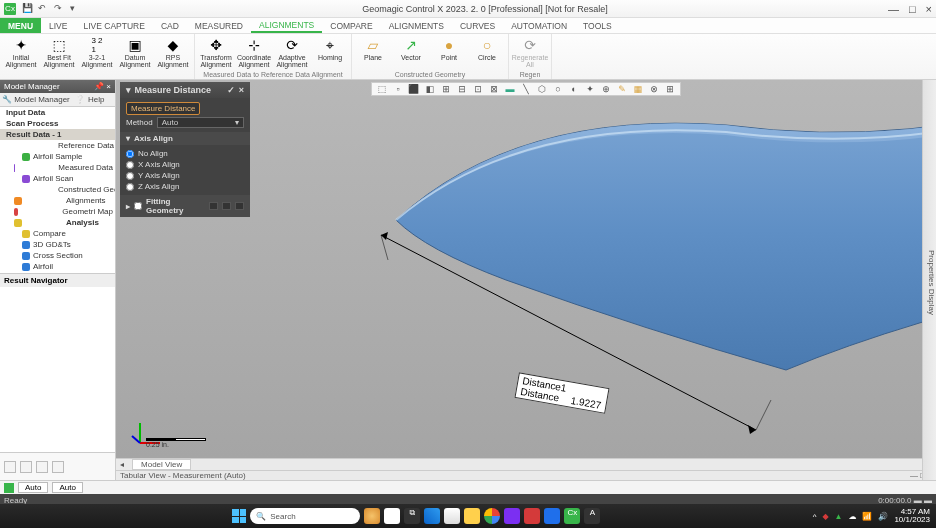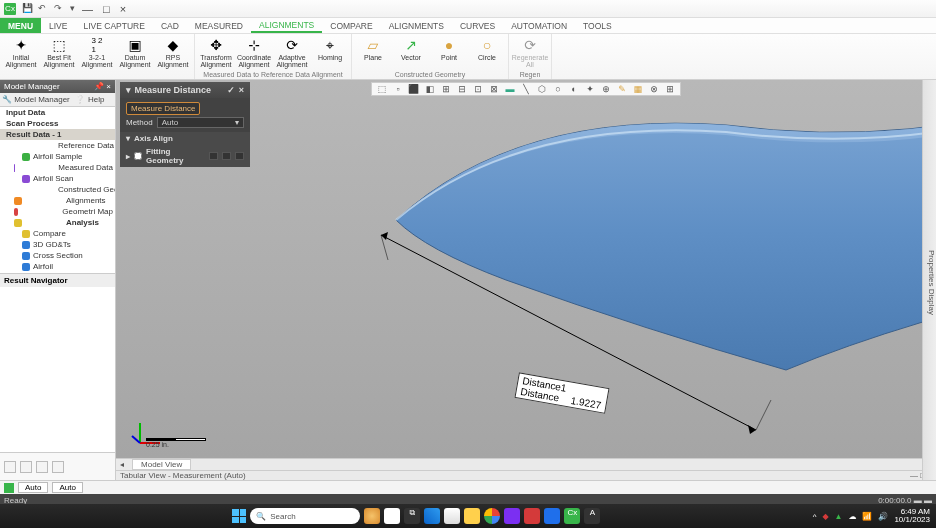"Geomagic Control X 2023. 2." div.title { html: none -> <div>Geomagic Control X 2023. 2. 0 [Professional] [Not for Resale]</div> }
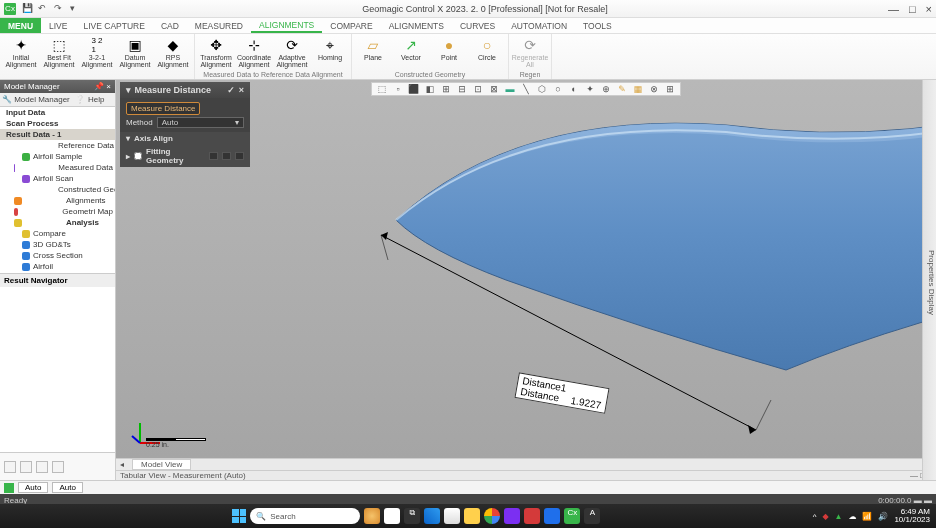"No Align" div.fp-body { html: none -> <div> <div> <input> <span>No Align</span> </div> <div> <input> <span>X Axis Align</span> </div> <div> <input> <span>Y Axis Align</span> </div> <div> <input> <span>Z Axis Align</span> </div> </div> }
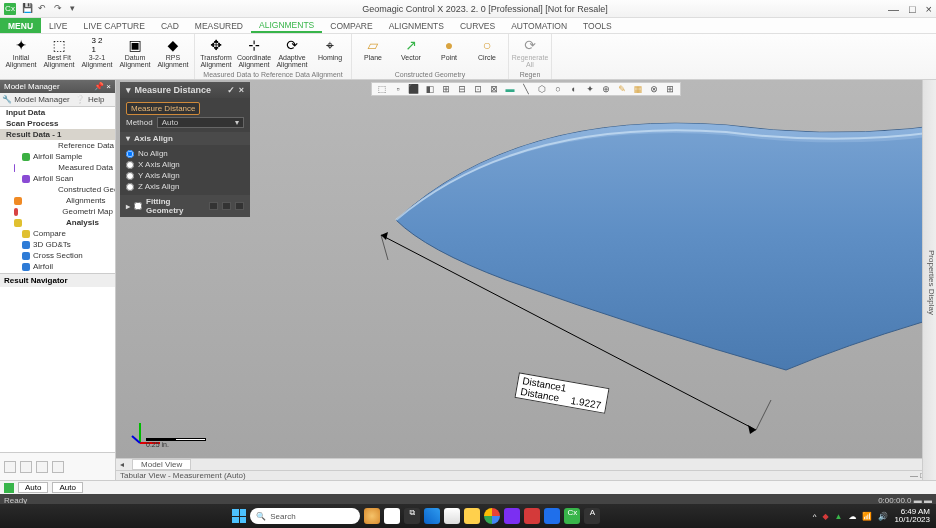"6:49 AM" div { text: 6:49 -> 4:57 }
